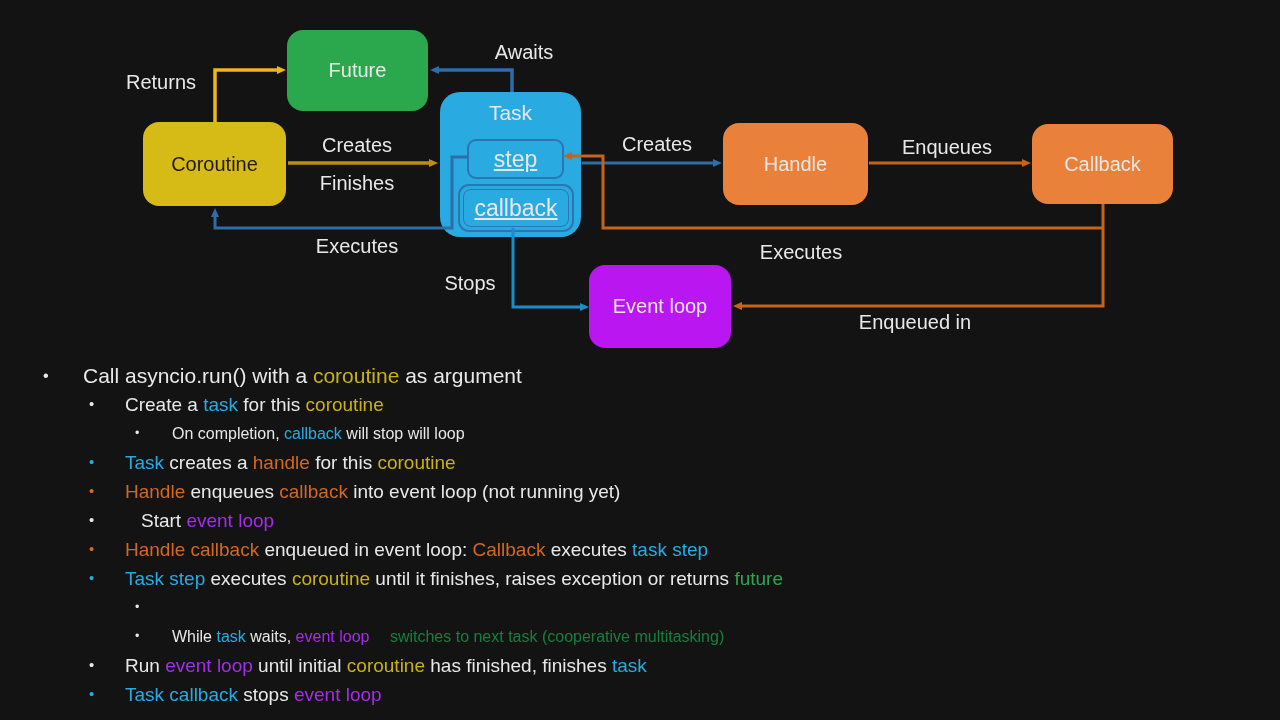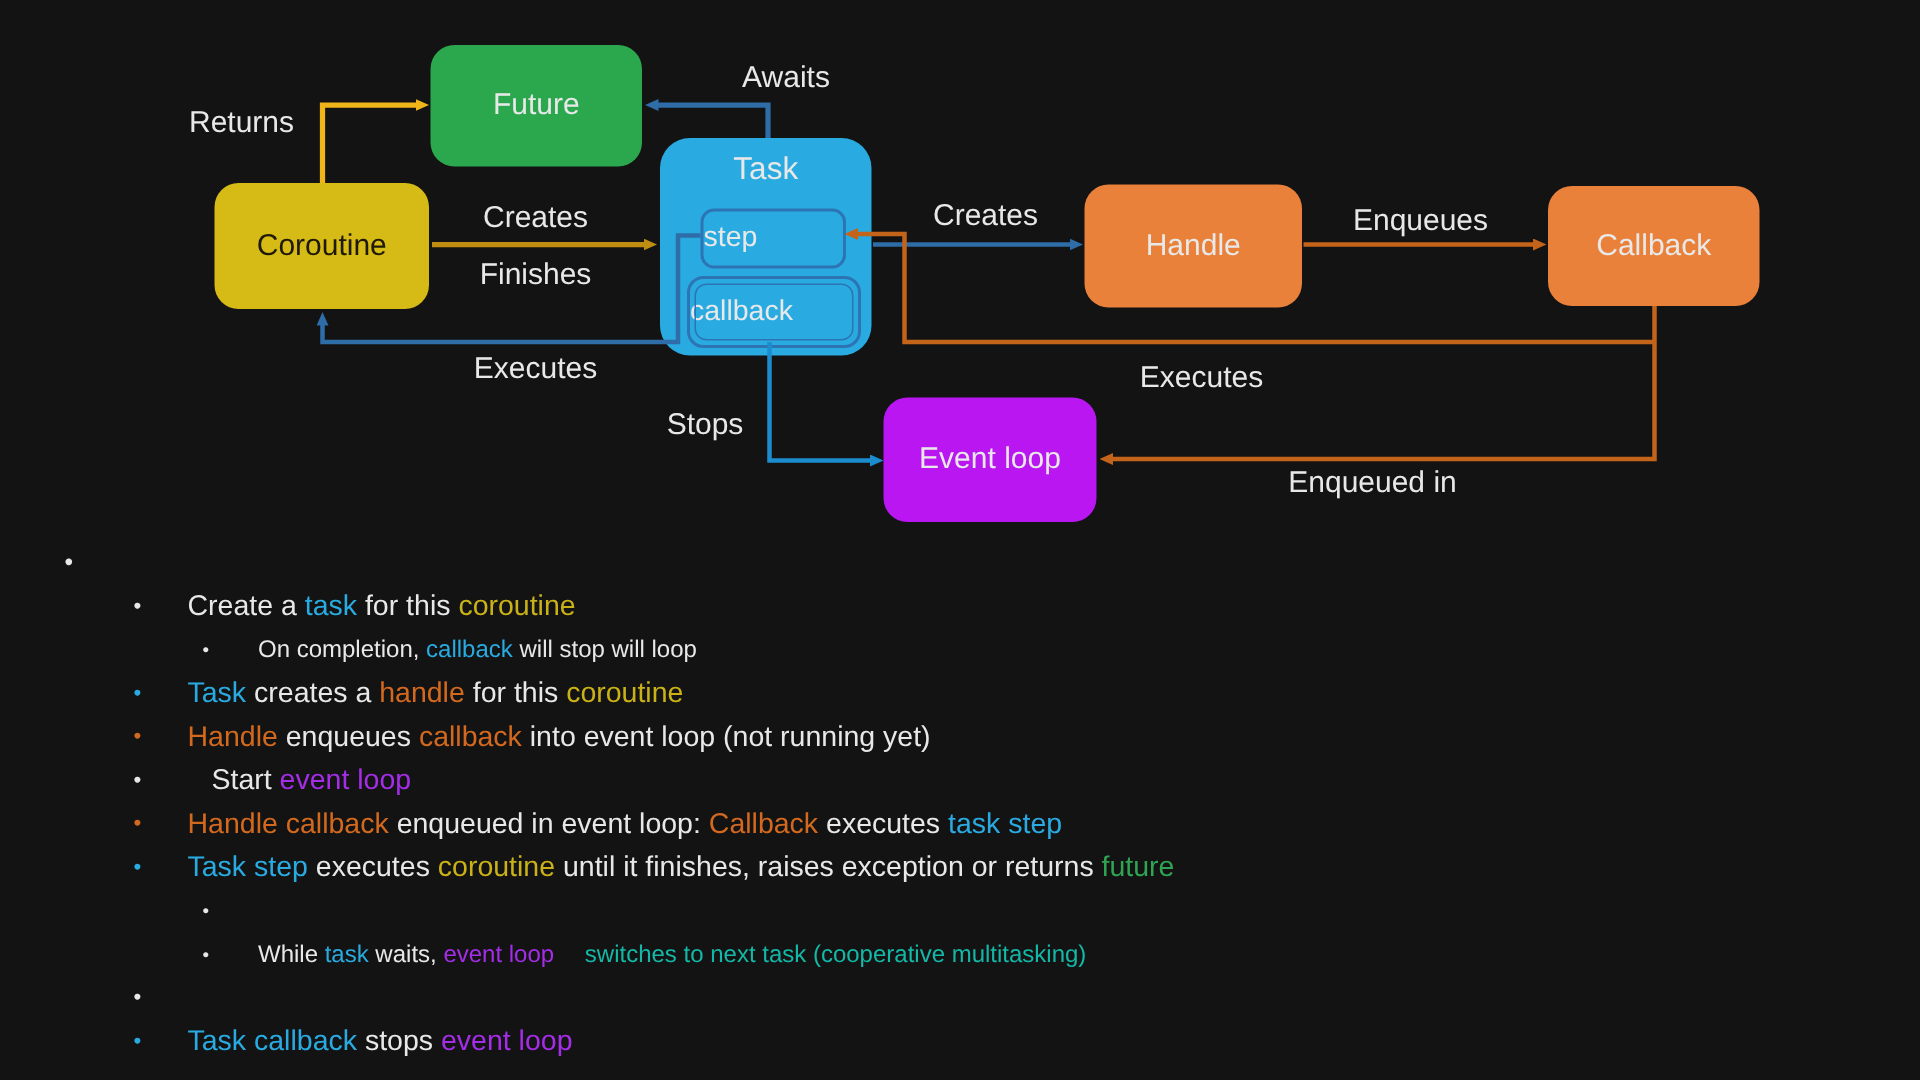"step" .subbox { font-size: 19px -> 23px; justify-content: none -> center; text-decoration: none -> underline }
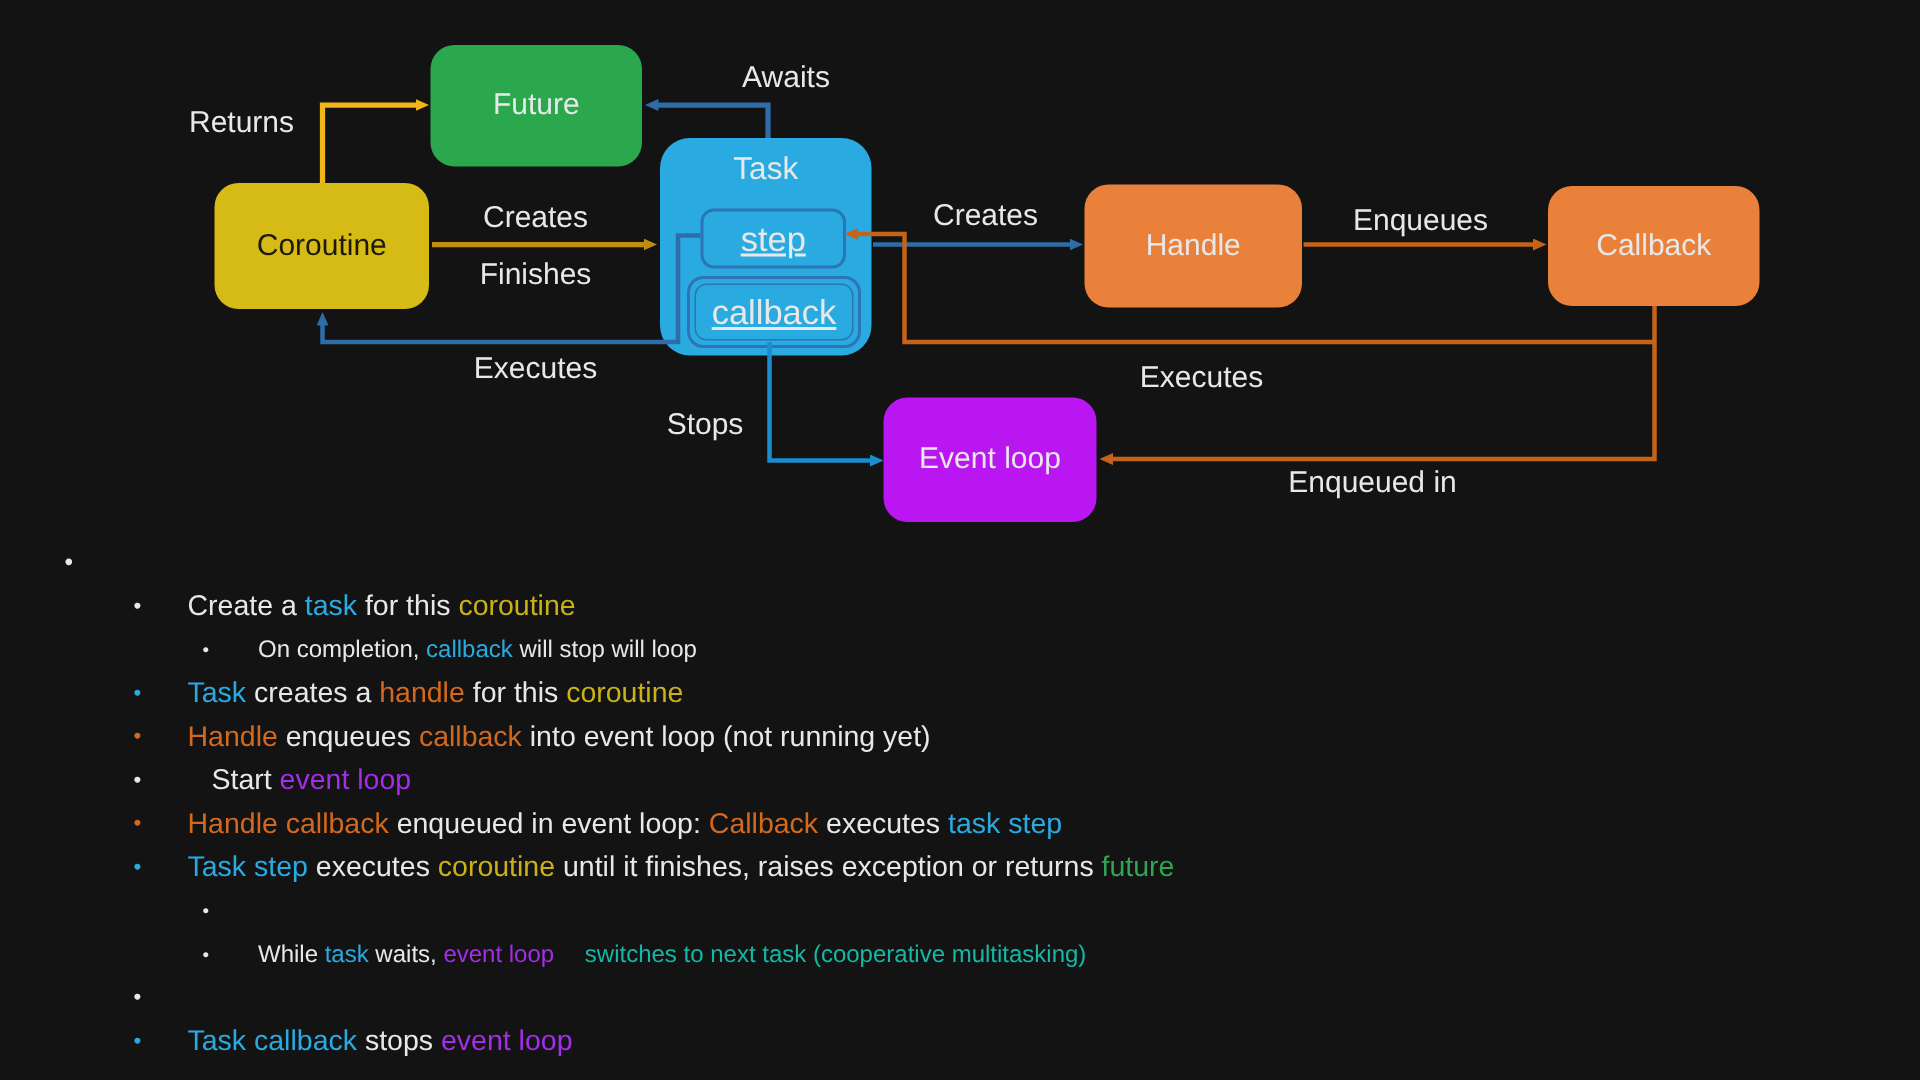"Call asyncio.run() with a coroutine" span { html: none -> <span><span>Call asyncio.run() with a </span><span>coroutine</span><span> as argument</span></span> }
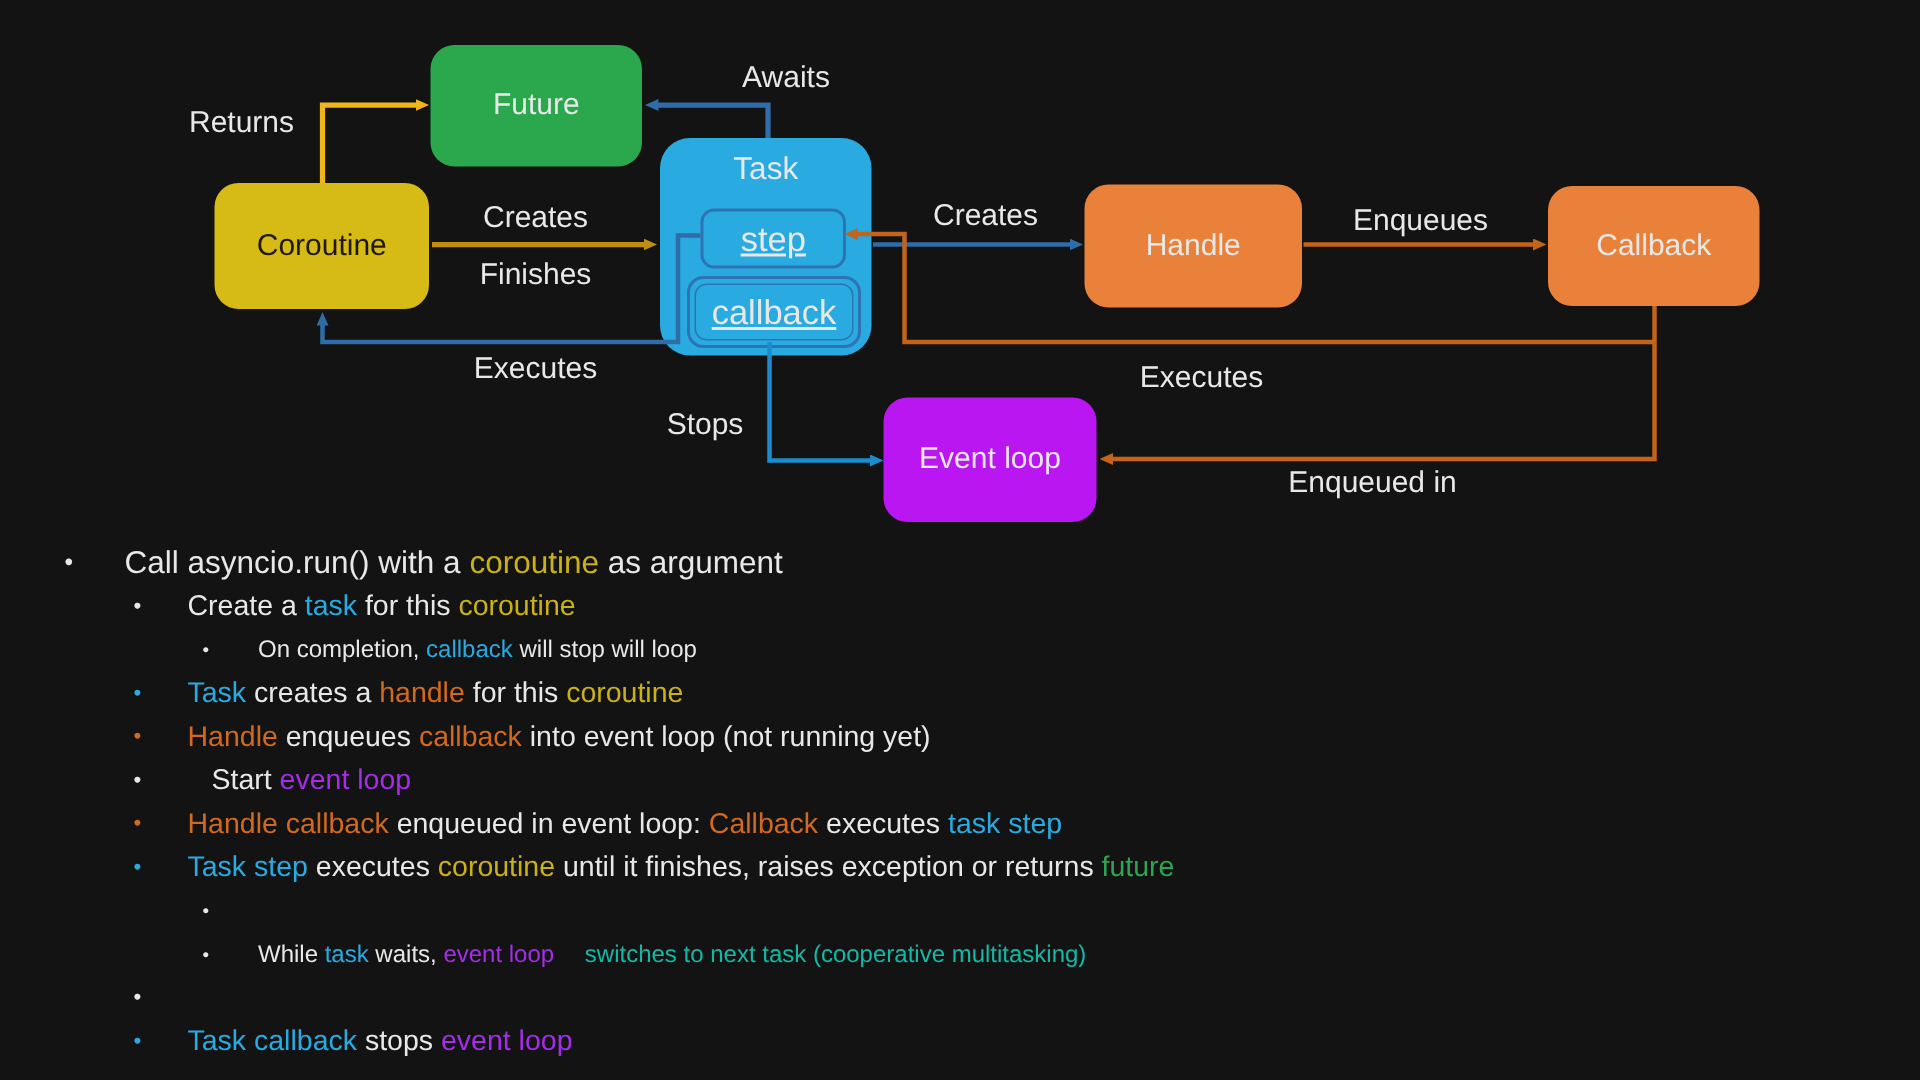"switches to next task (cooperative" span { color: #14b8a6 -> #15803d }
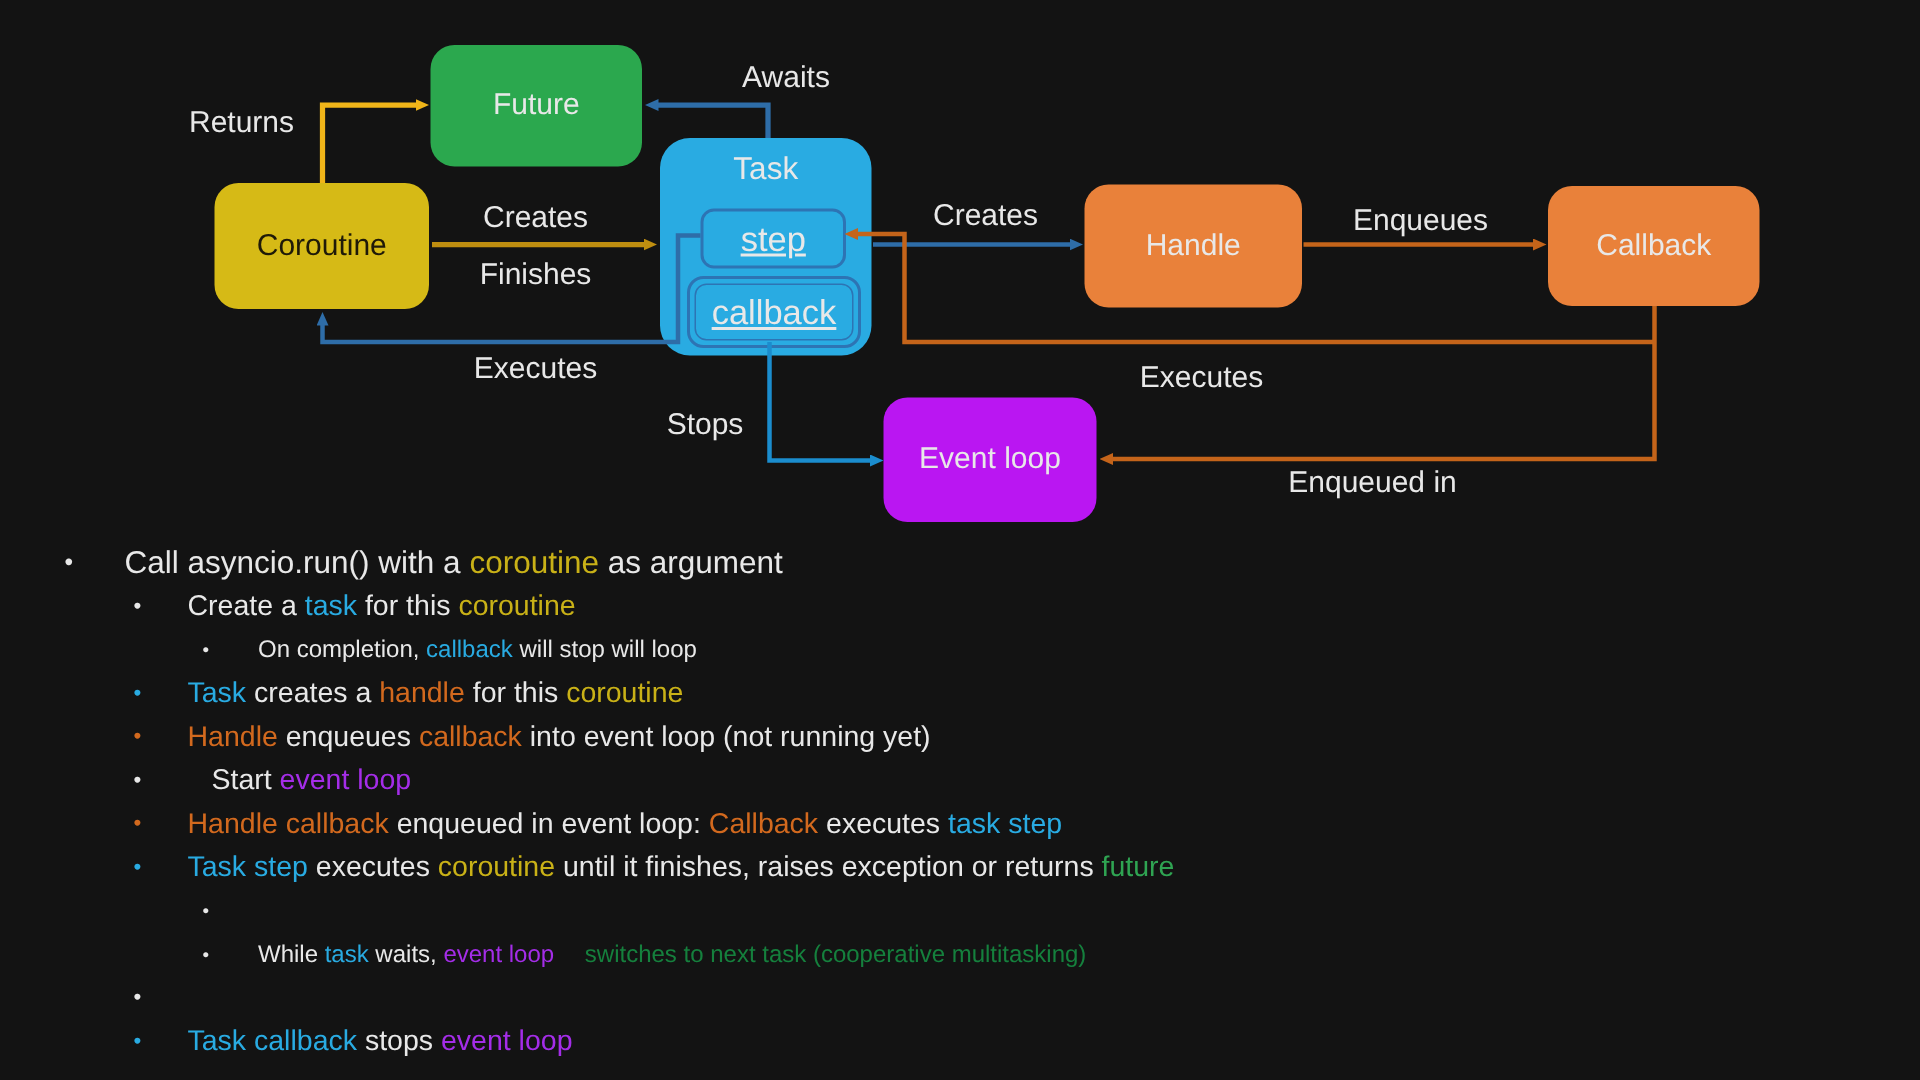"Run event loop until initial" span { html: none -> <span><span>Run </span><span>event loop</span><span> until initial </span><span>coroutine</span><span> has finished, finishes </span><span>task</span></span> }
